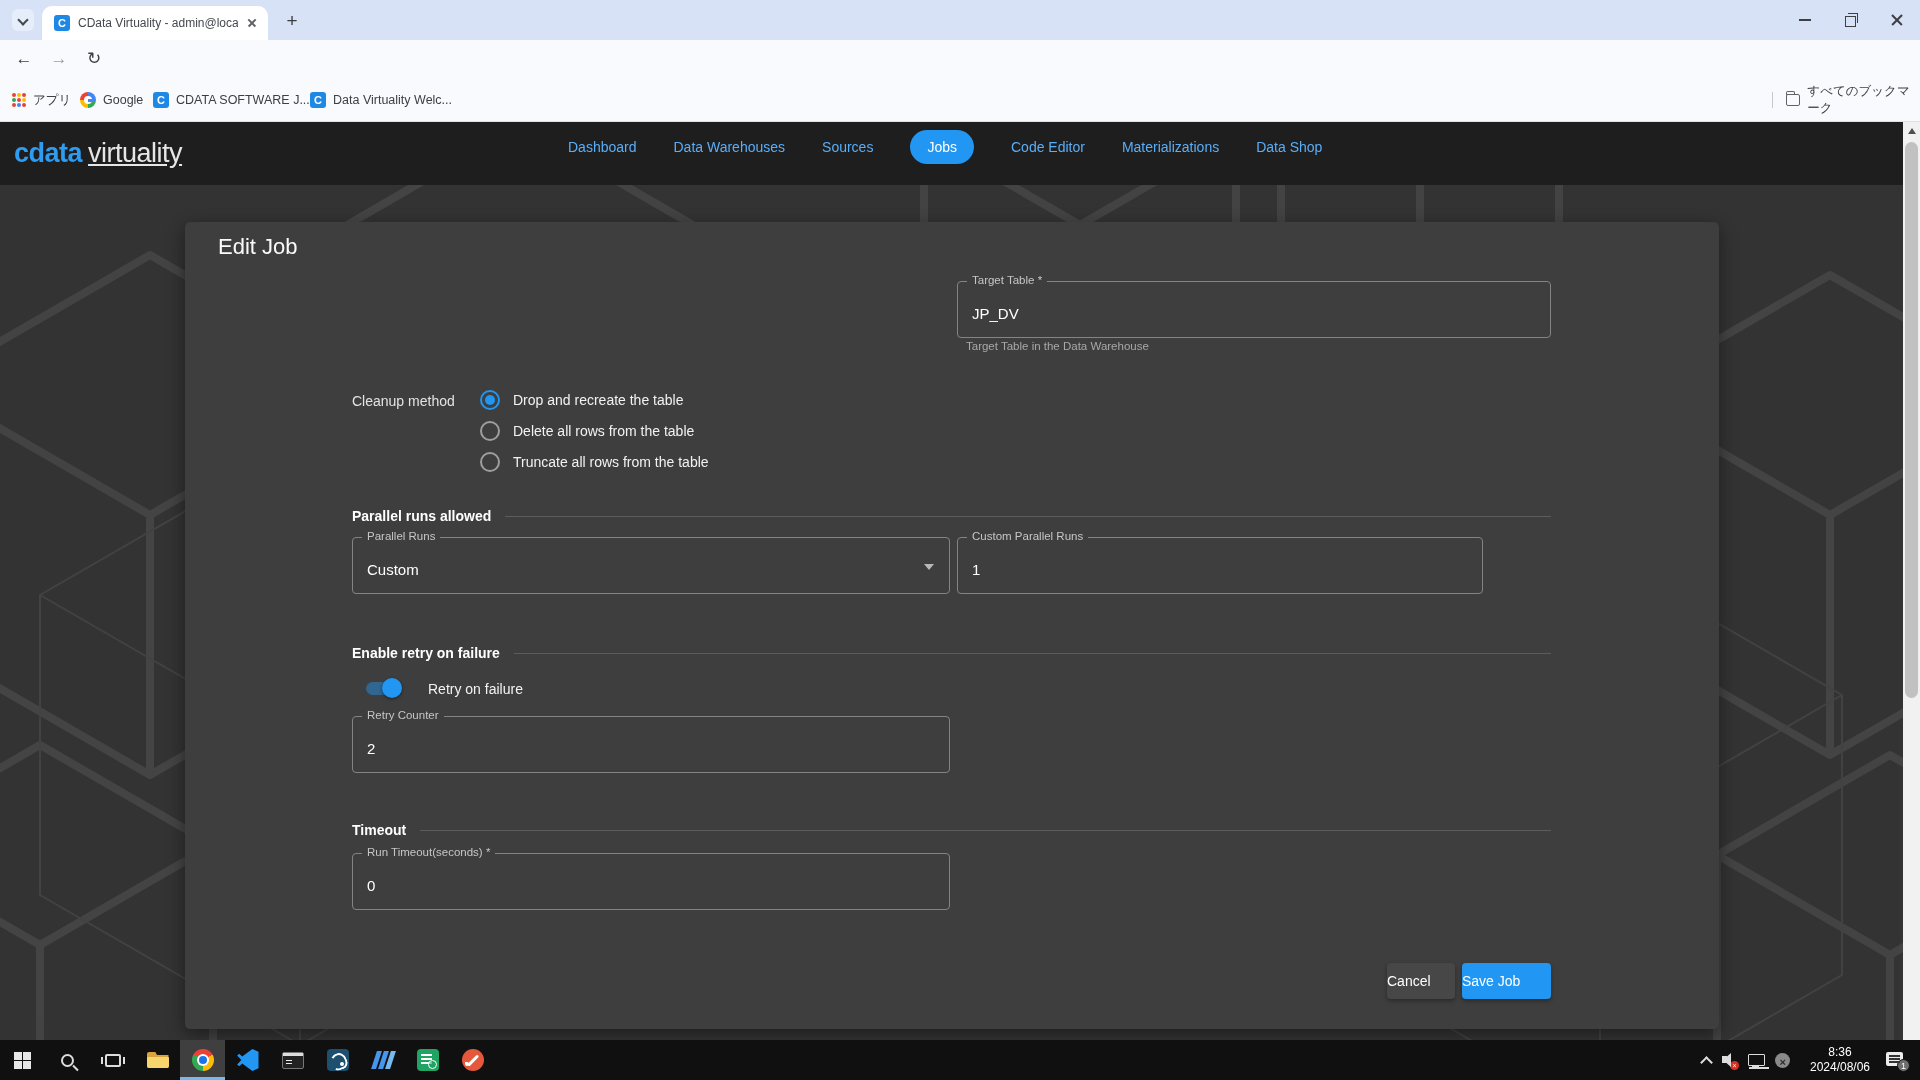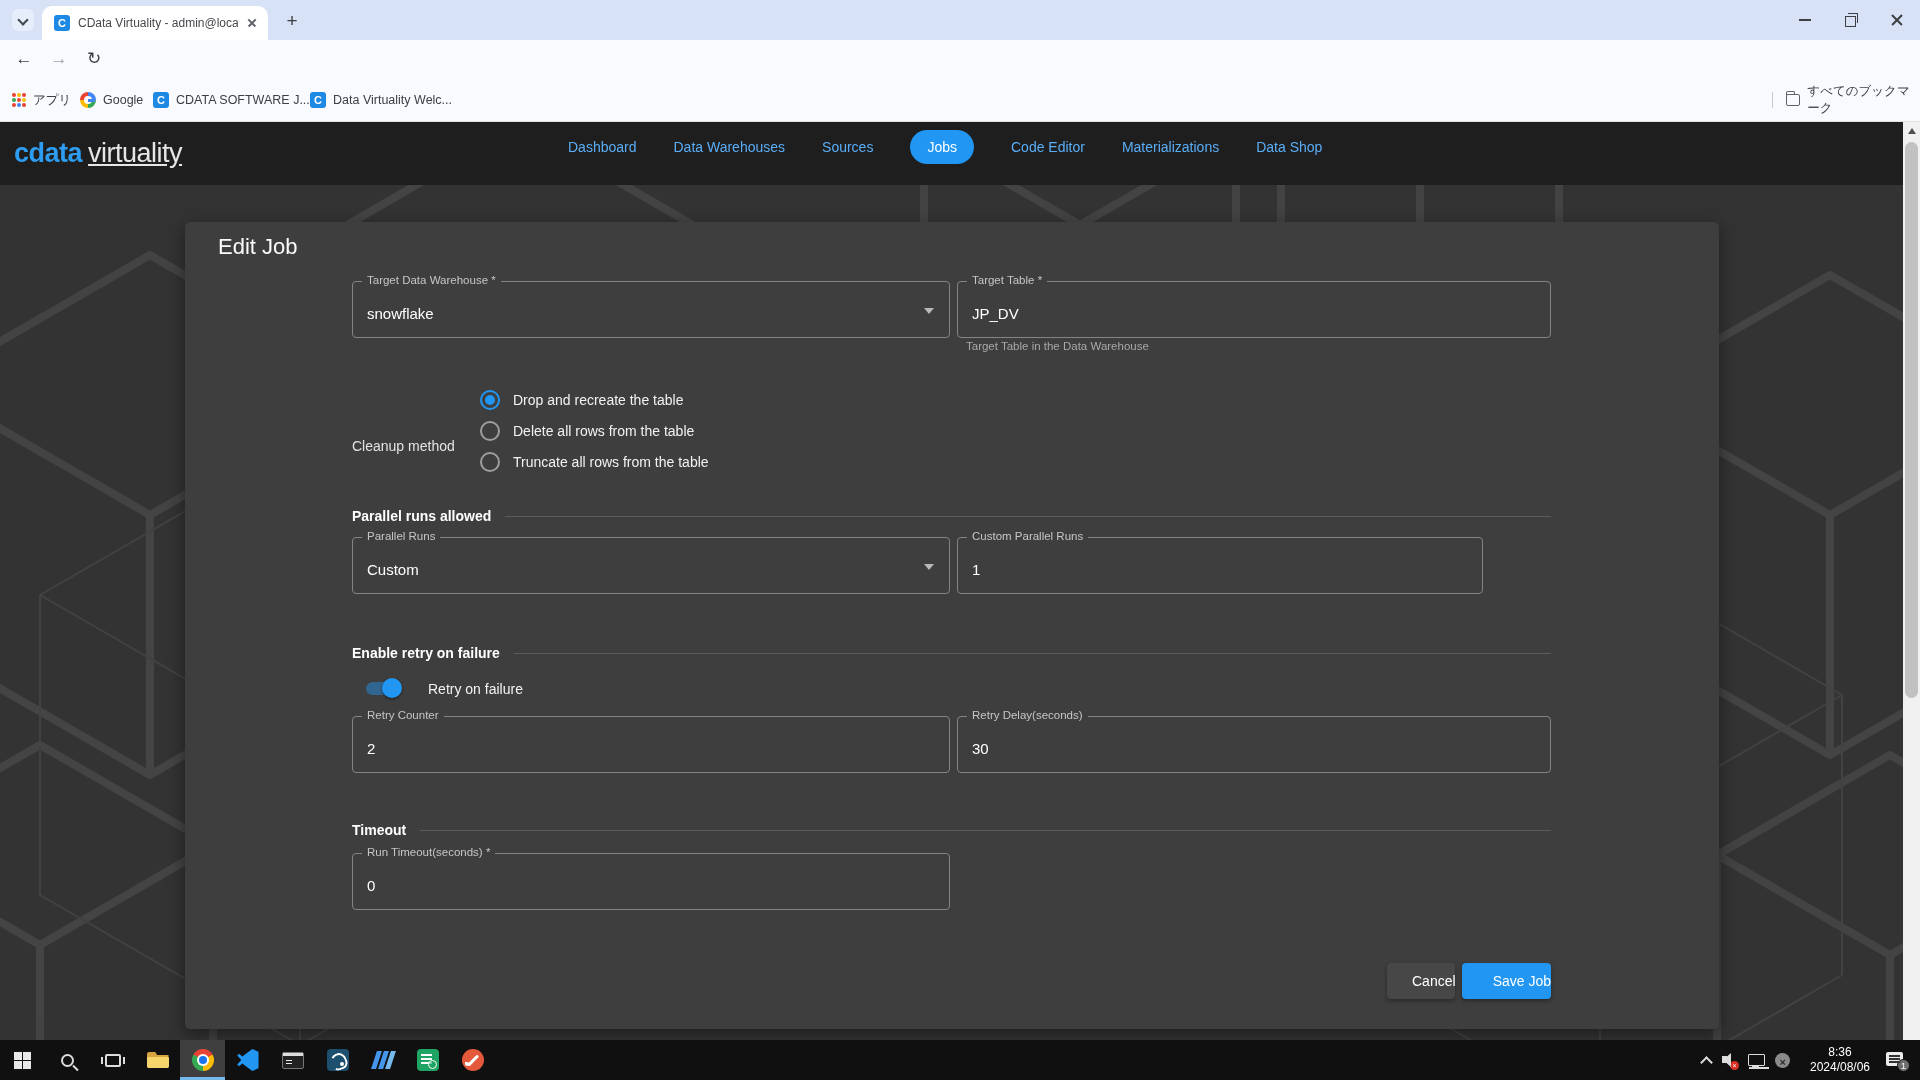"Target Data Warehouse *" div.field { html: <div> <span>Target Data Warehouse *</span> <span>snowflake</span> <span></span> </div> -> none }
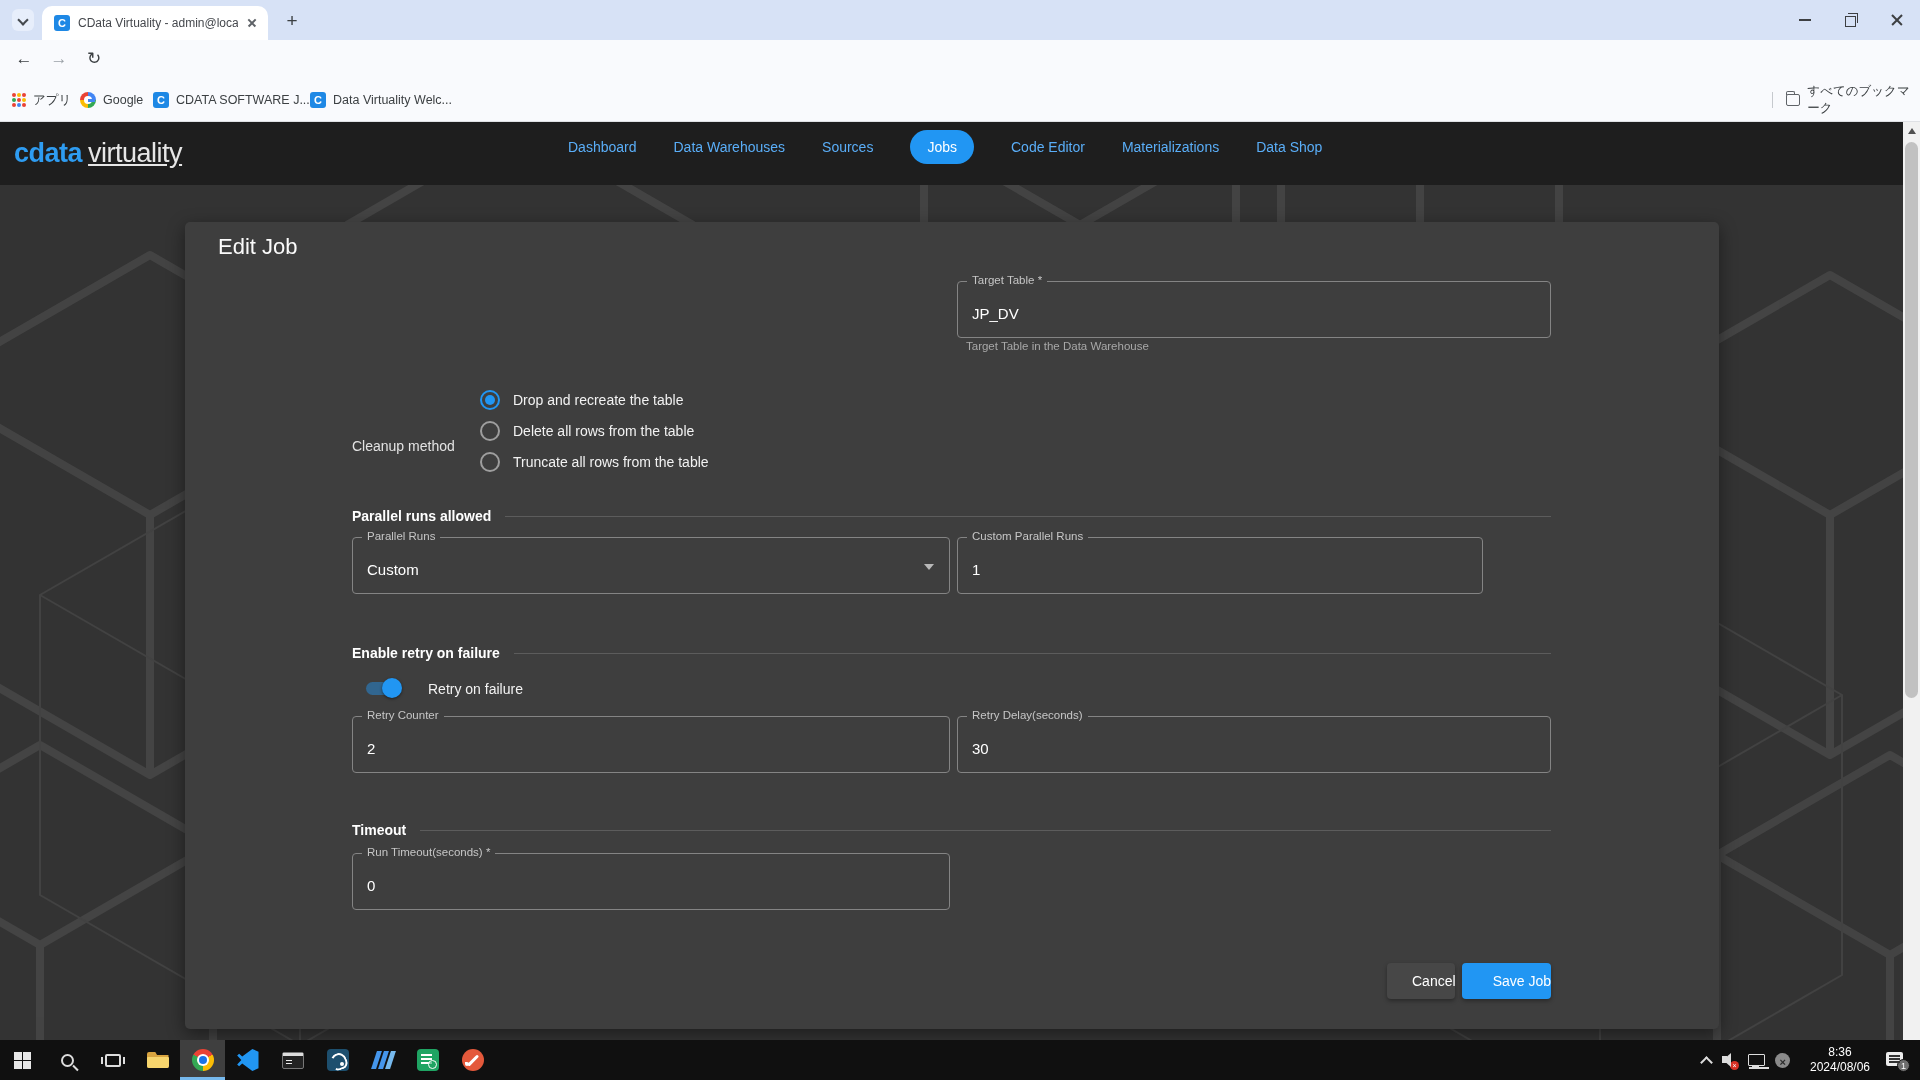"Cleanup method" .inline-label { margin-top: 45px -> none }
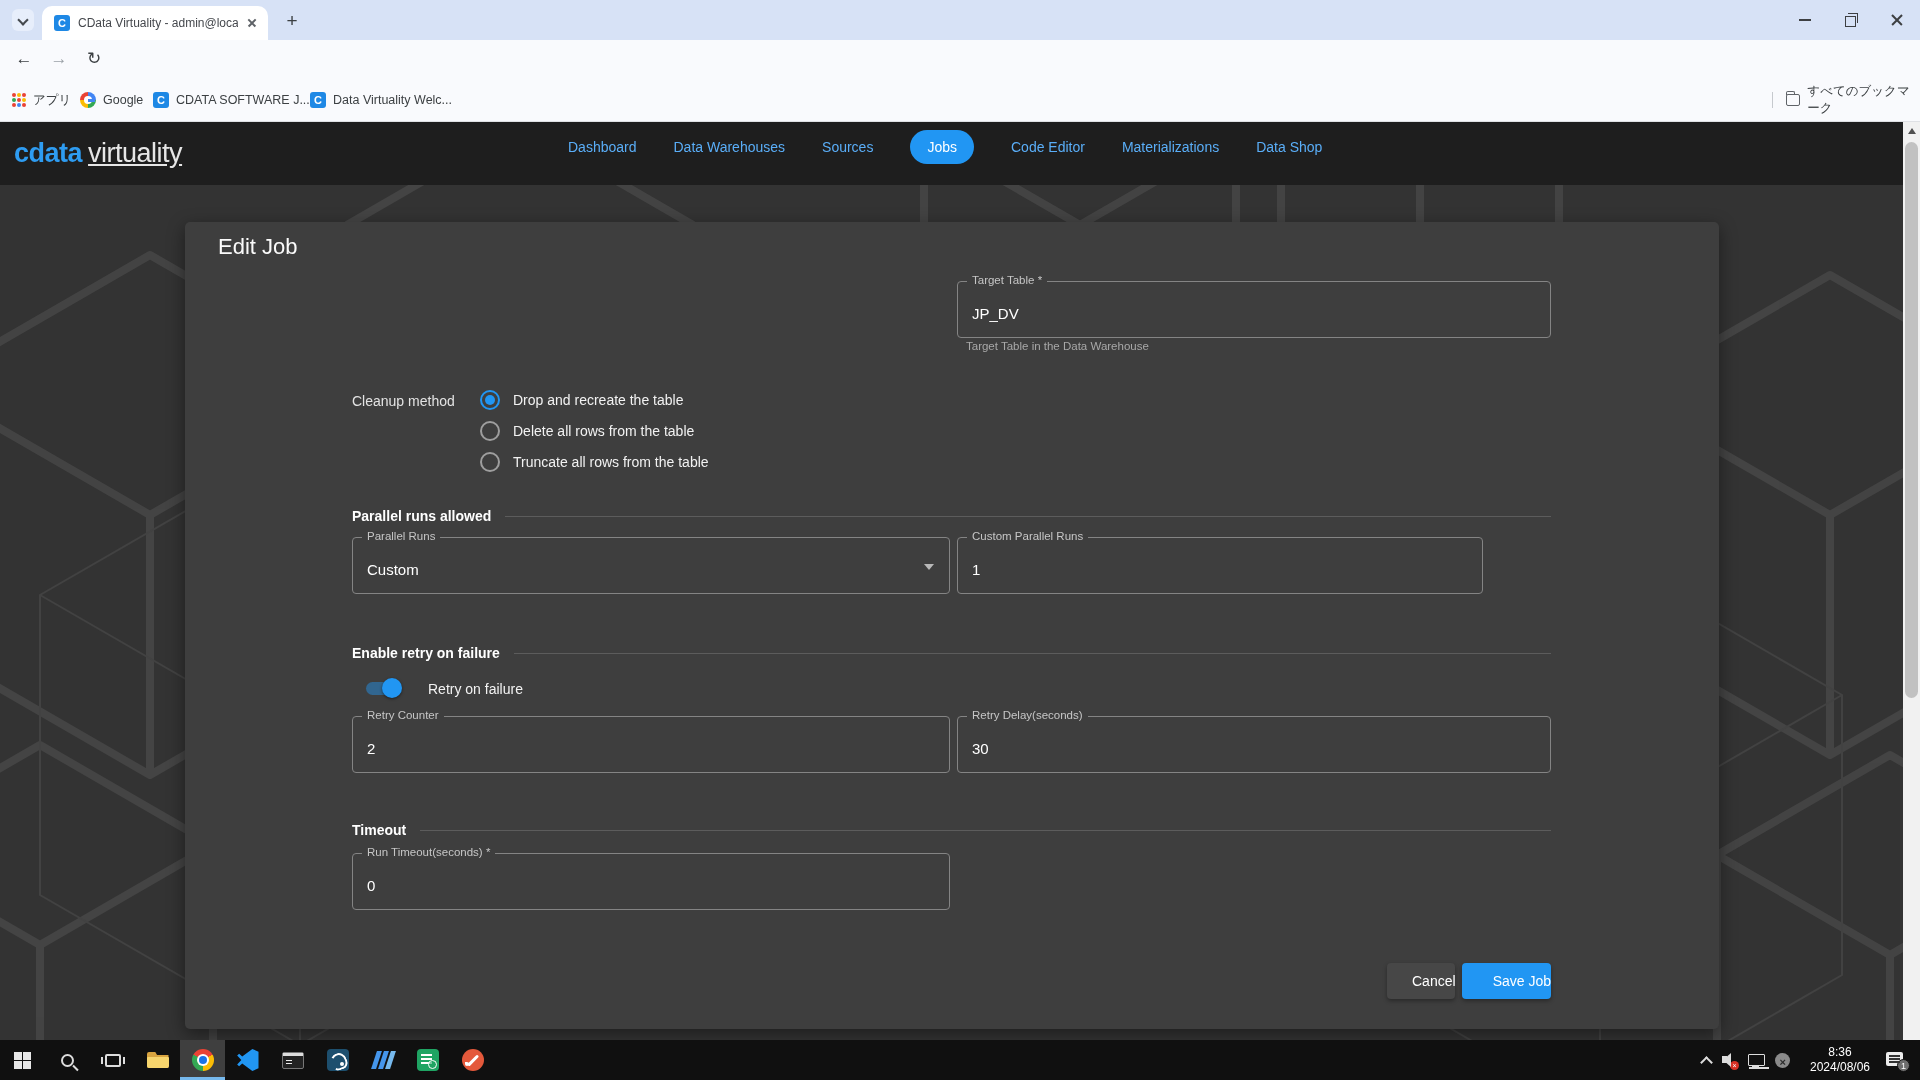"Retry Delay(seconds)" div.field { html: <div> <span>Retry Delay(seconds)</span> <span>30</span> </div> -> none }
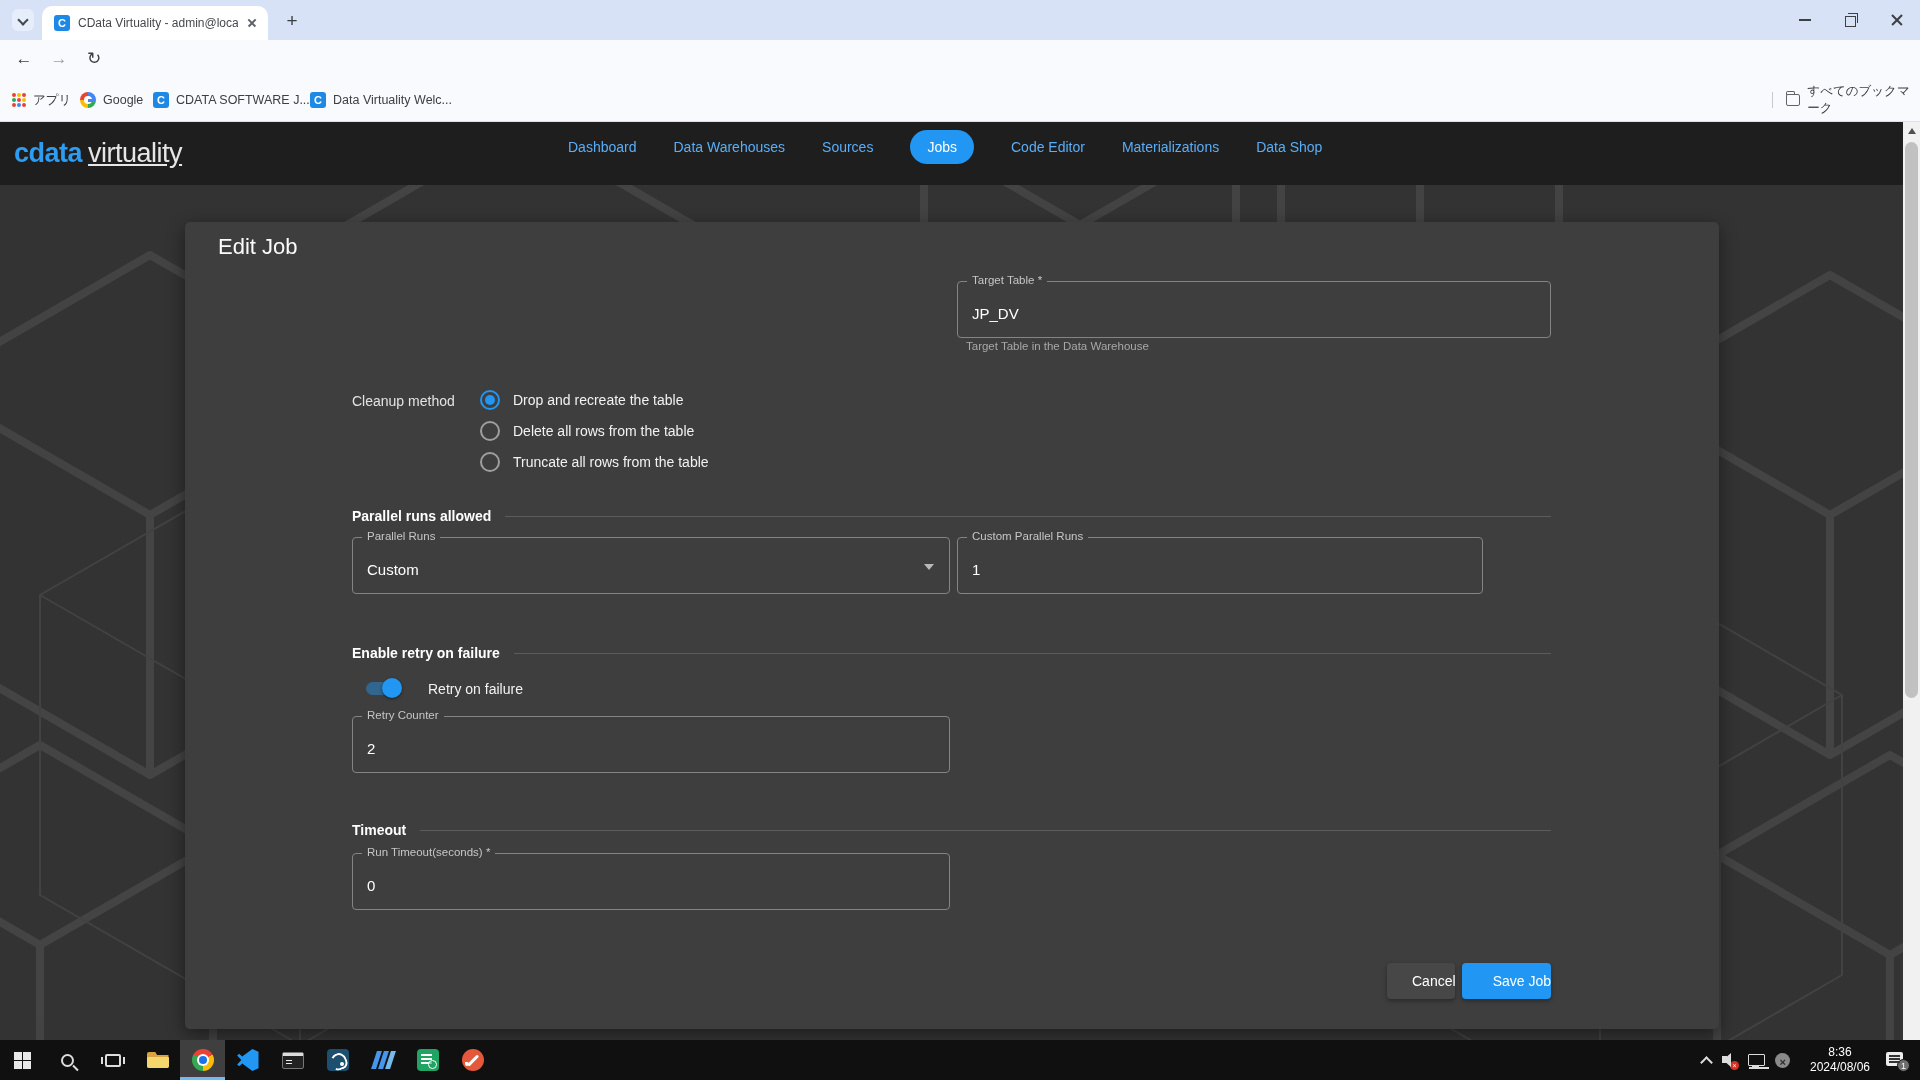"Cancel" .btn { padding-left: 25px -> none; text-align: right -> left }
